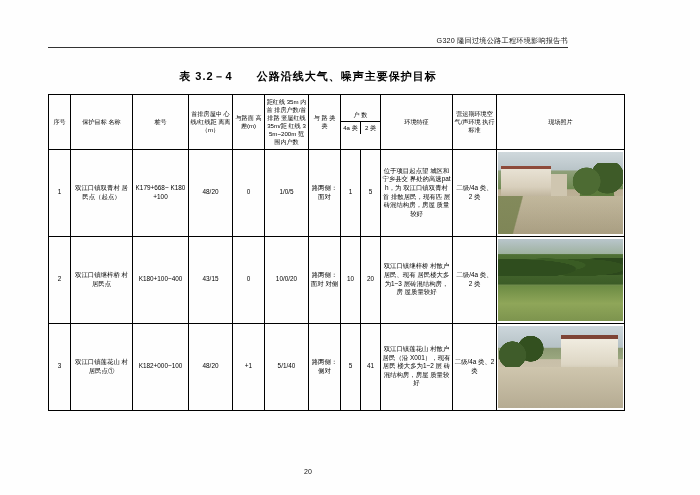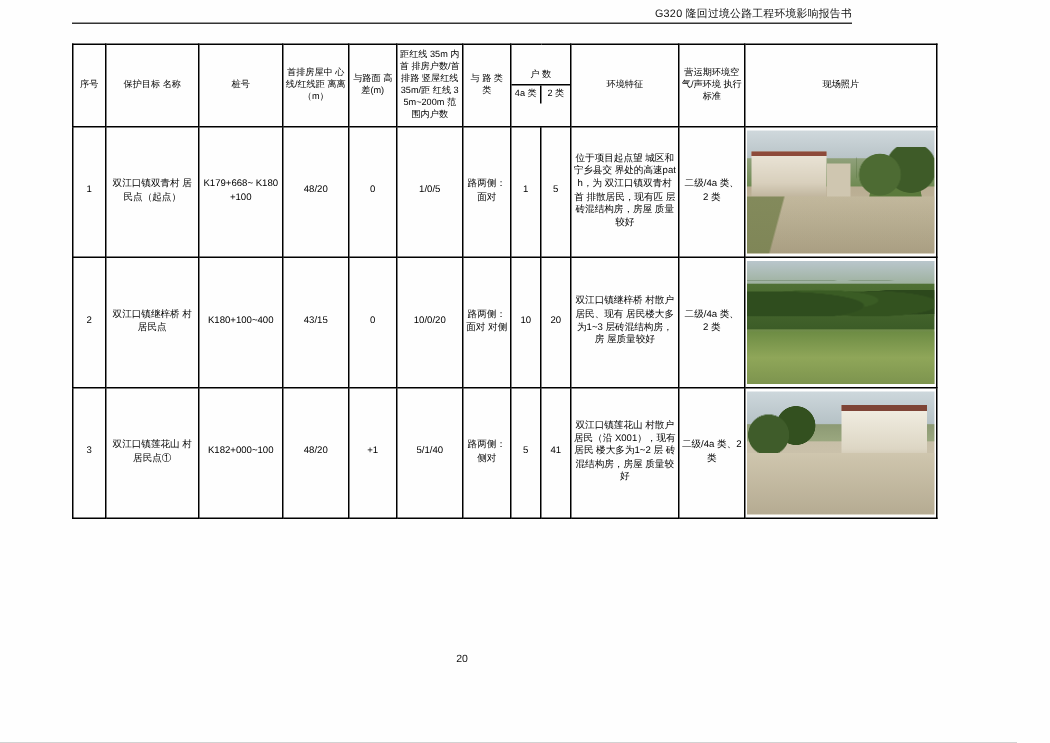"G320 隆回过境公路工程环境影响报告书" .page-inner { top: 4px -> 36px }
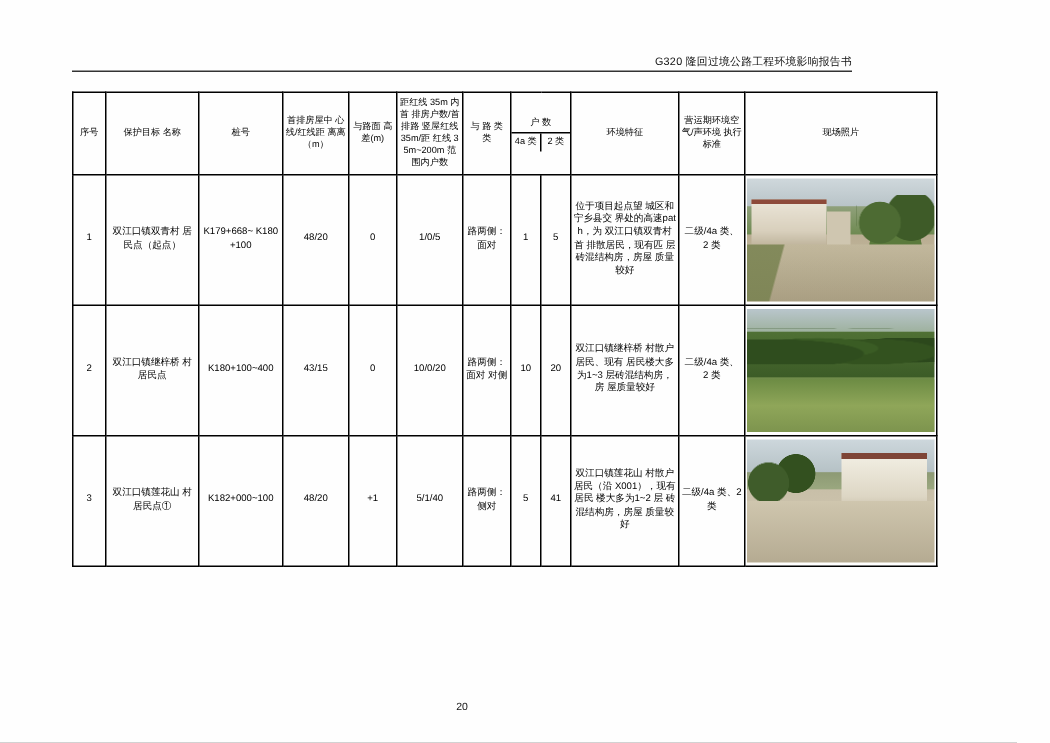"表 3.2－4 公路沿线大气、噪声主要保护目标" div.doc-title { html: none -> <div>表 3.2－4 公路沿线大气、噪声主要保护目标</div> }
